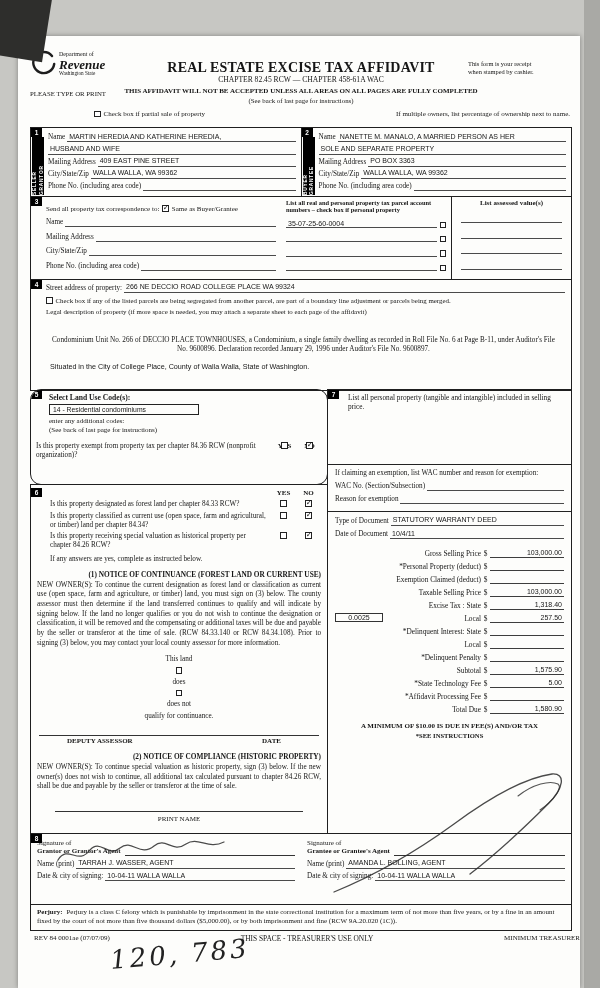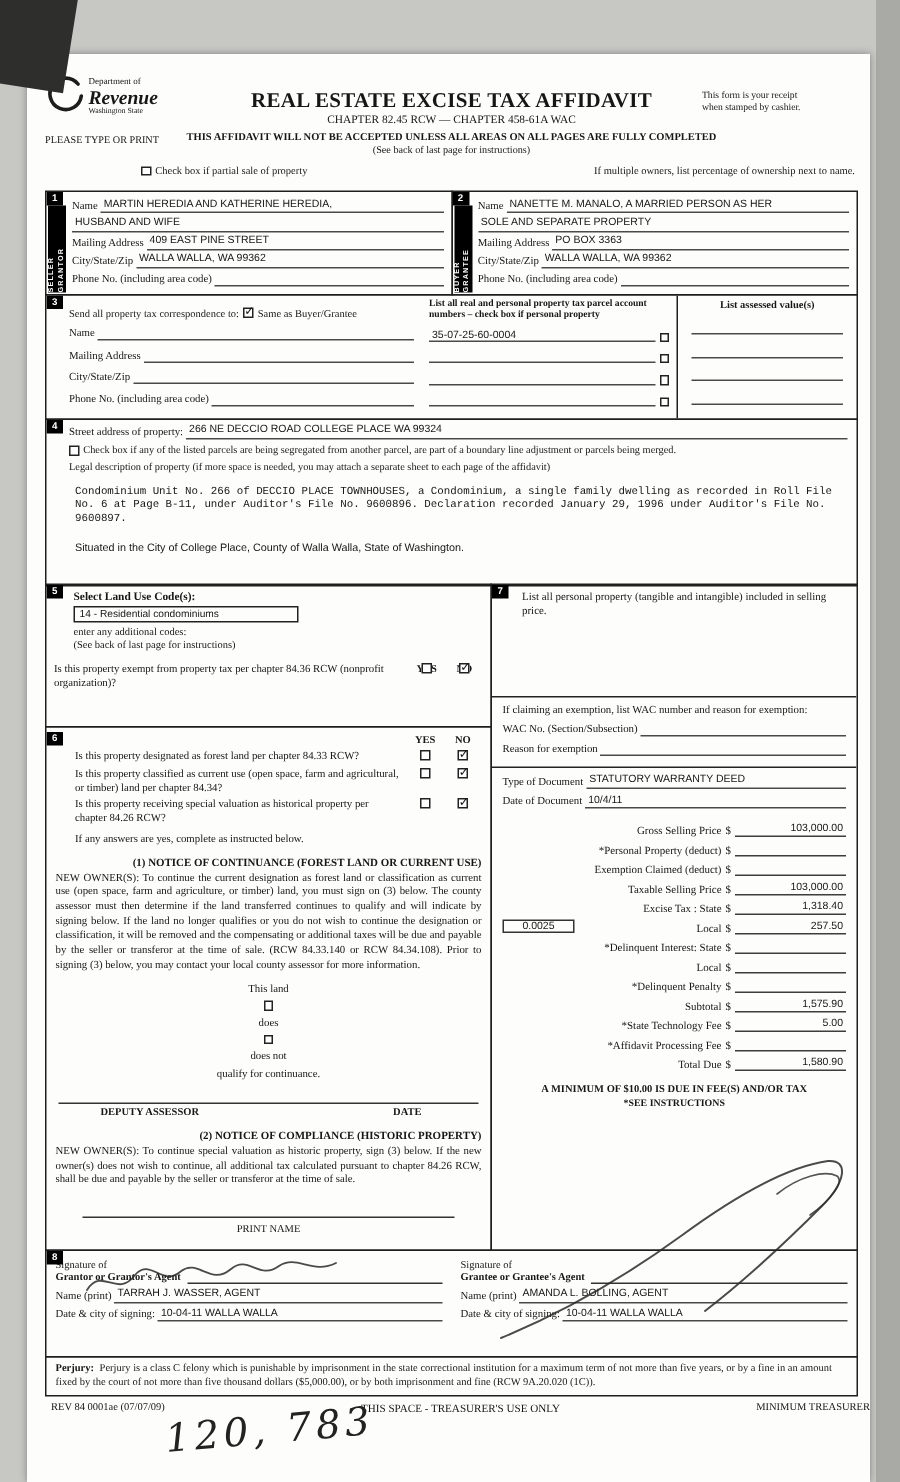"Condominium Unit No. 266 of" .legal-text { font-family: Liberation Mono, monospace -> Liberation Serif, serif; margin: 9px 8px 0 4px -> 21px 8px 0 4px; text-align: none -> center }
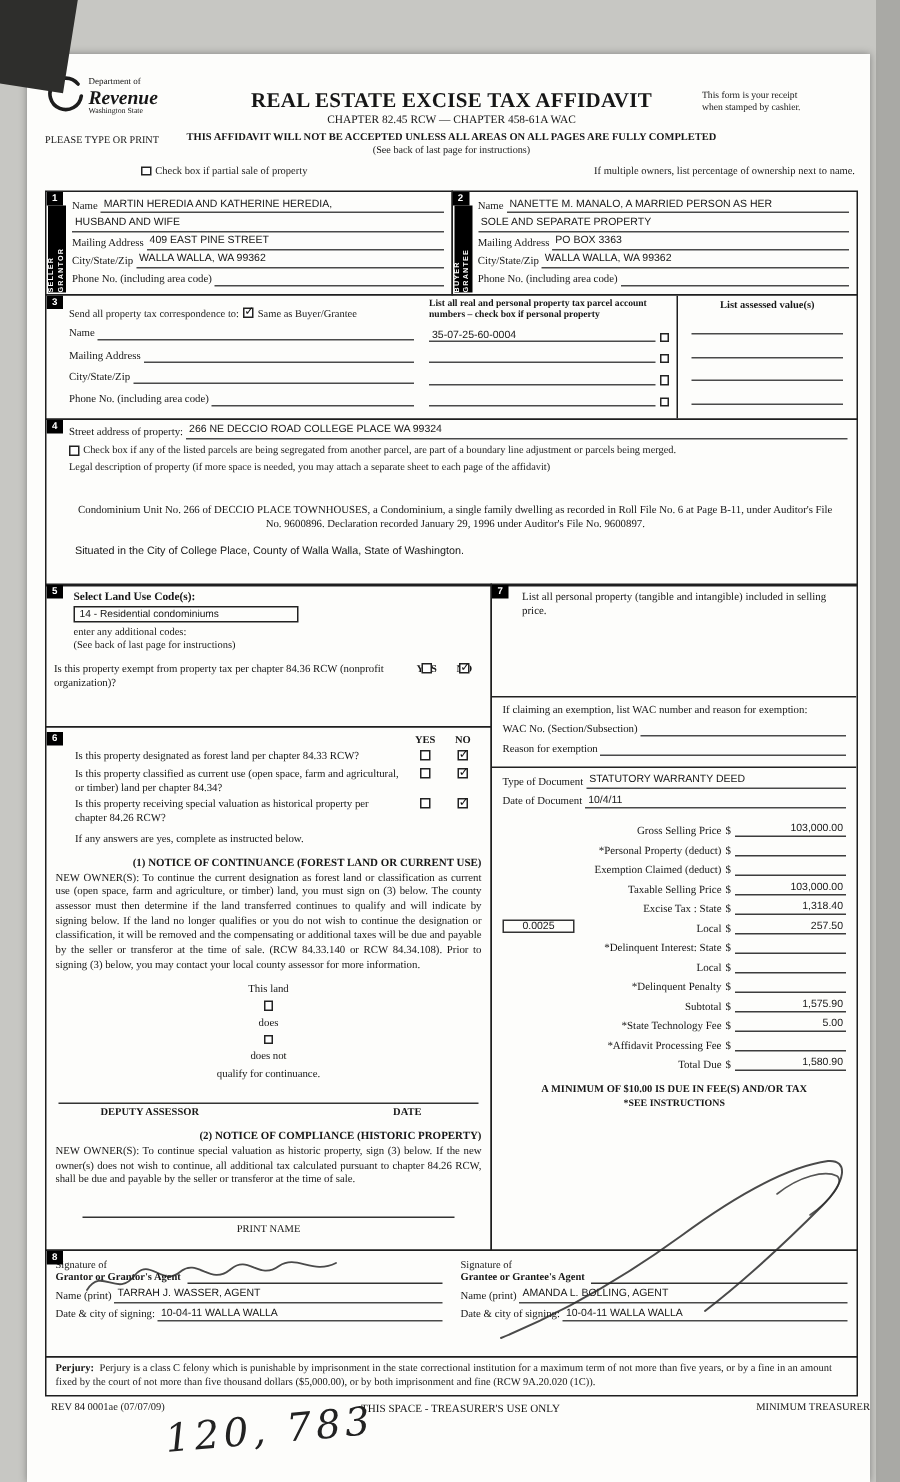"Select Land Use Code(s):" .s5 { border-radius: none -> 11px }
